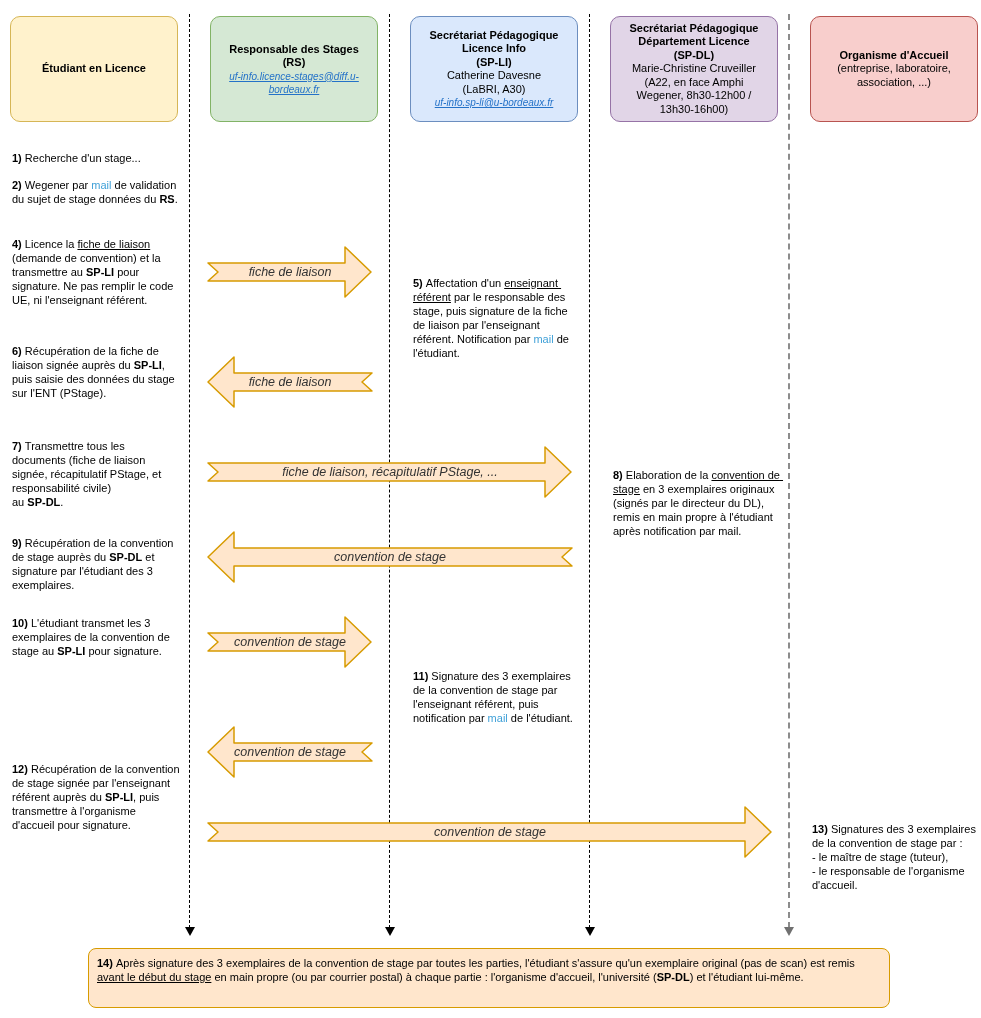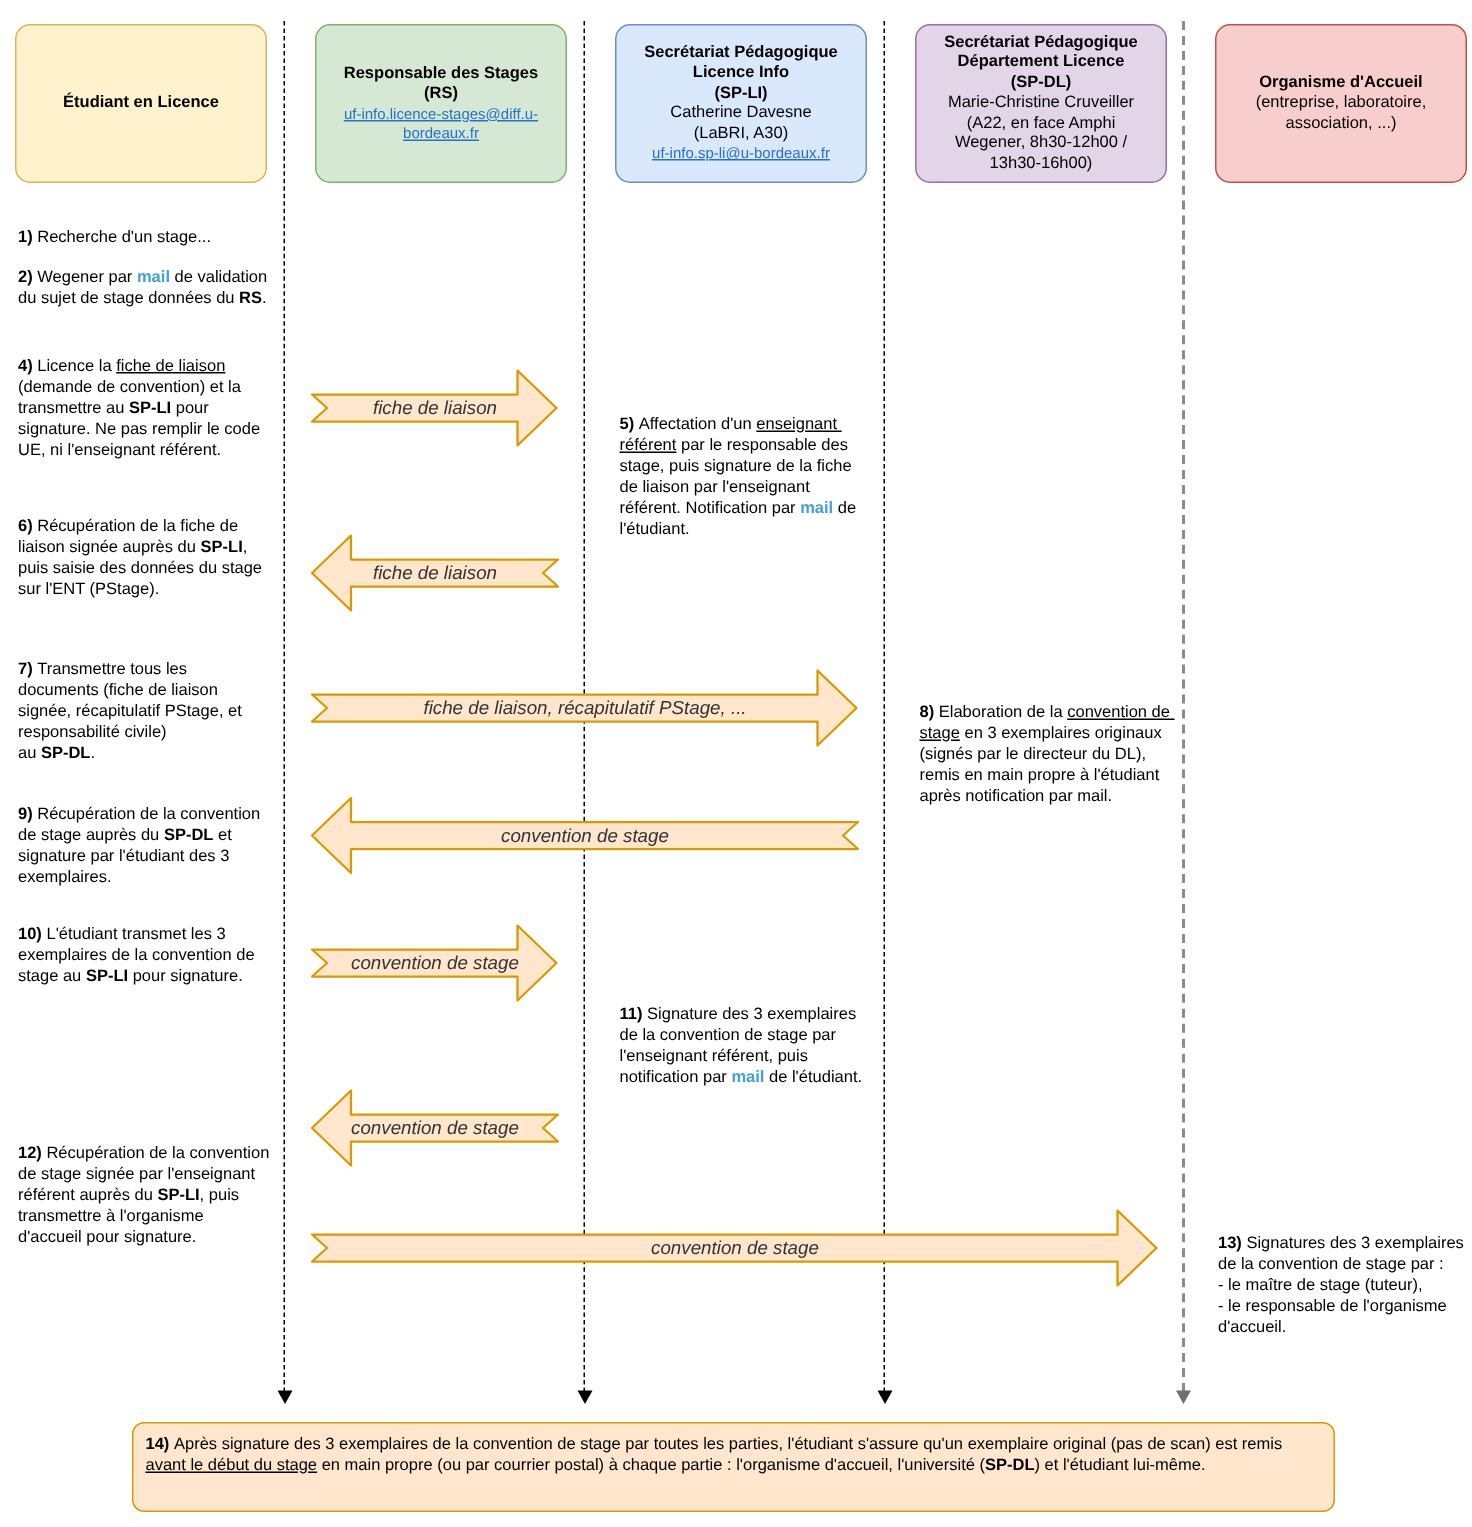"uf-info.licence-stages@diff.u-bordeaux.f" .actor-email { font-style: none -> italic }
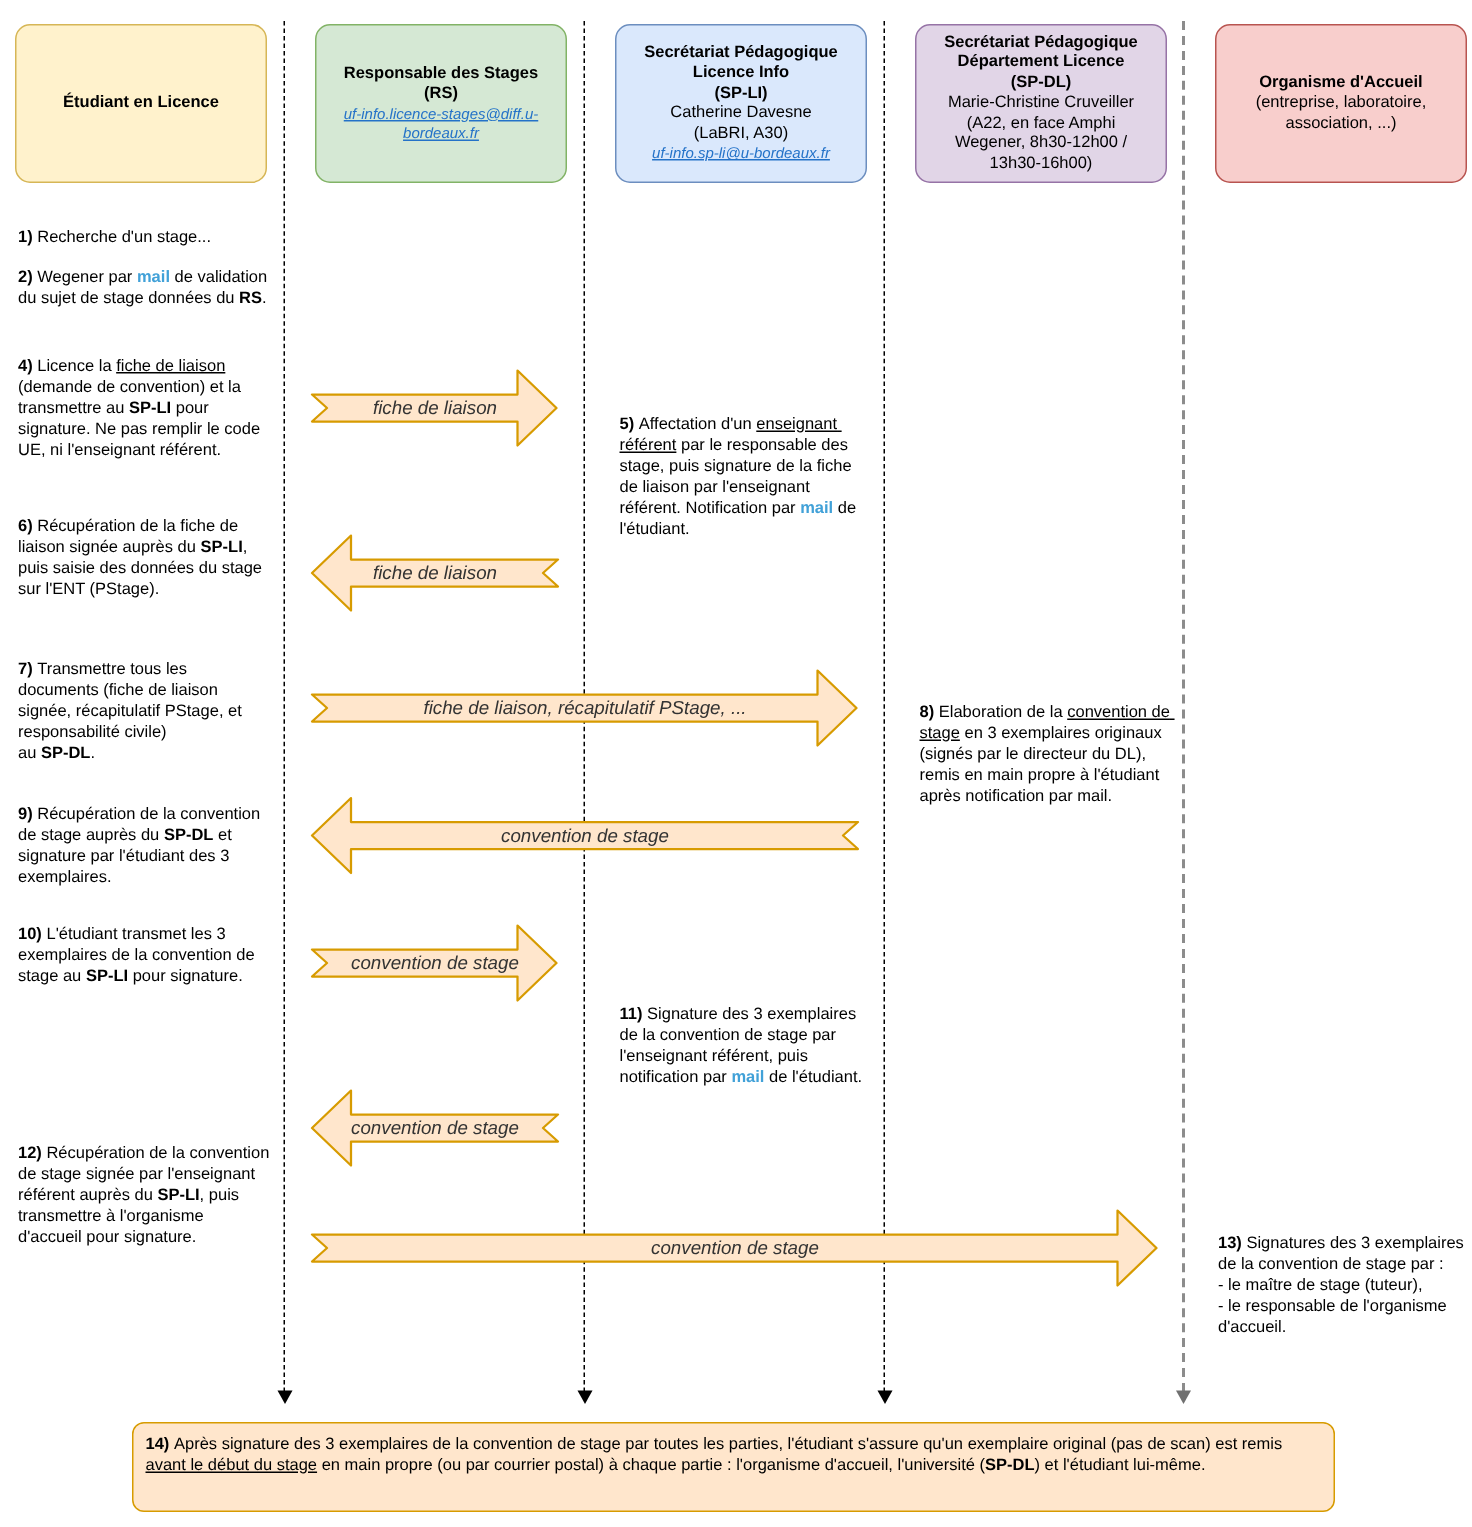"mail" .seg-m { font-weight: bold -> none }
